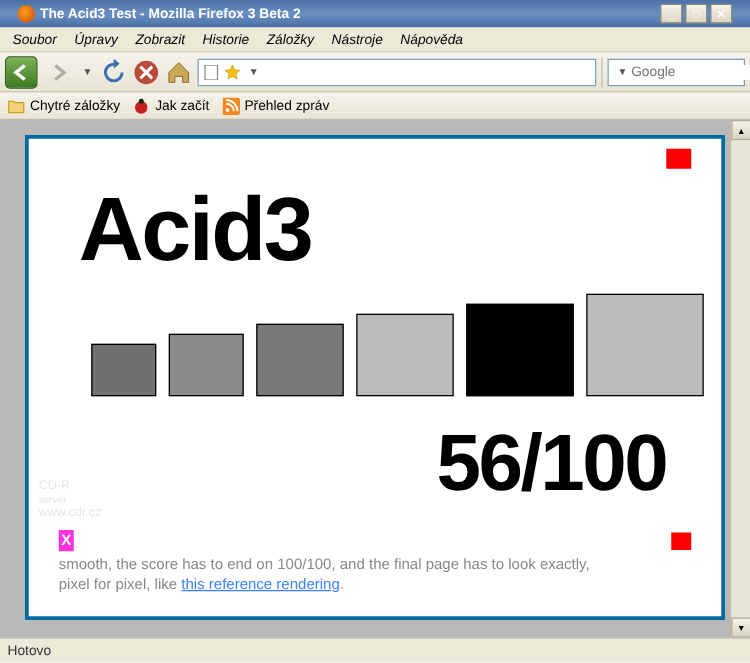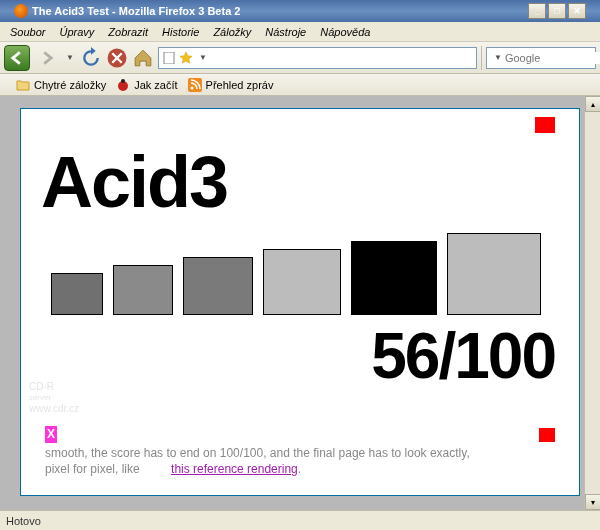"Chytré záložky" .bookbar { padding: 0 16px -> 0 6px }
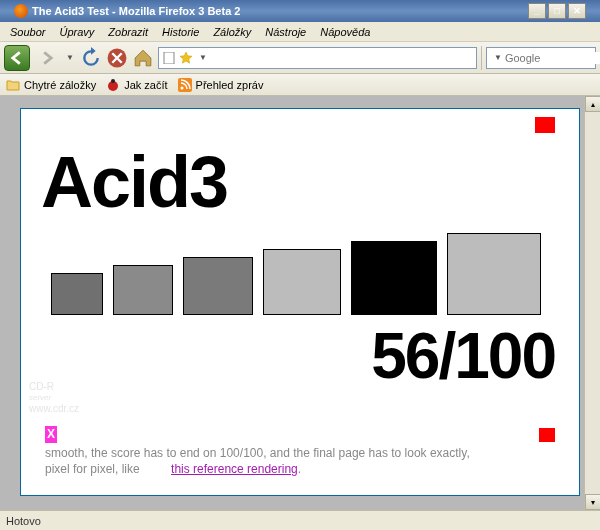"Acid3" .page { border: 1px solid #0369a1 -> 3px solid #0369a1; padding: 8px 20px -> 8px 40px }
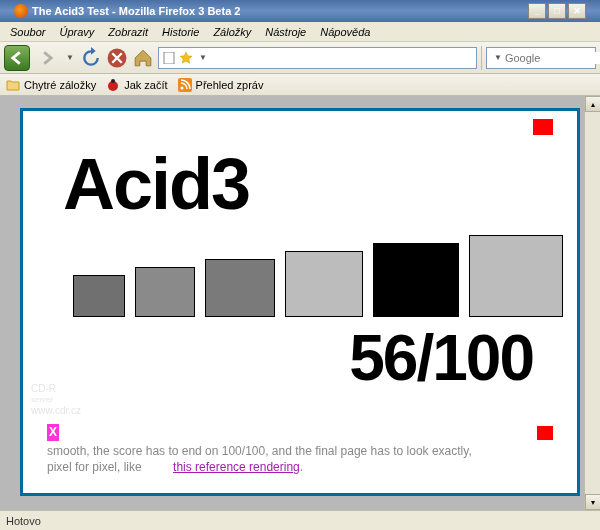"56/100" .score { margin-top: 4px -> 16px }
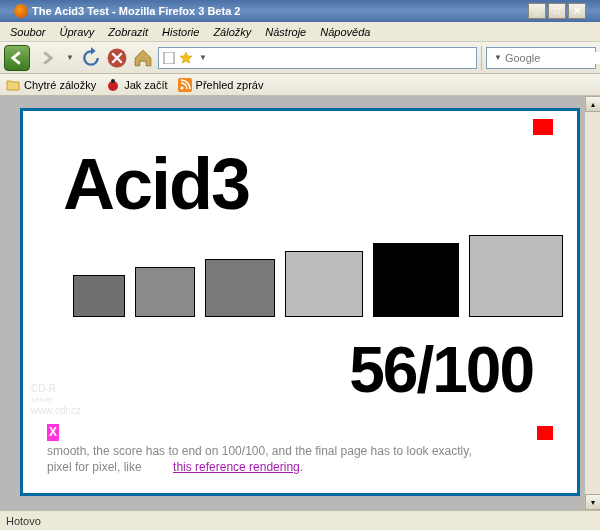"this reference rendering" .footer a { color: #a21caf -> #3b82f6; margin-left: 28px -> none }
